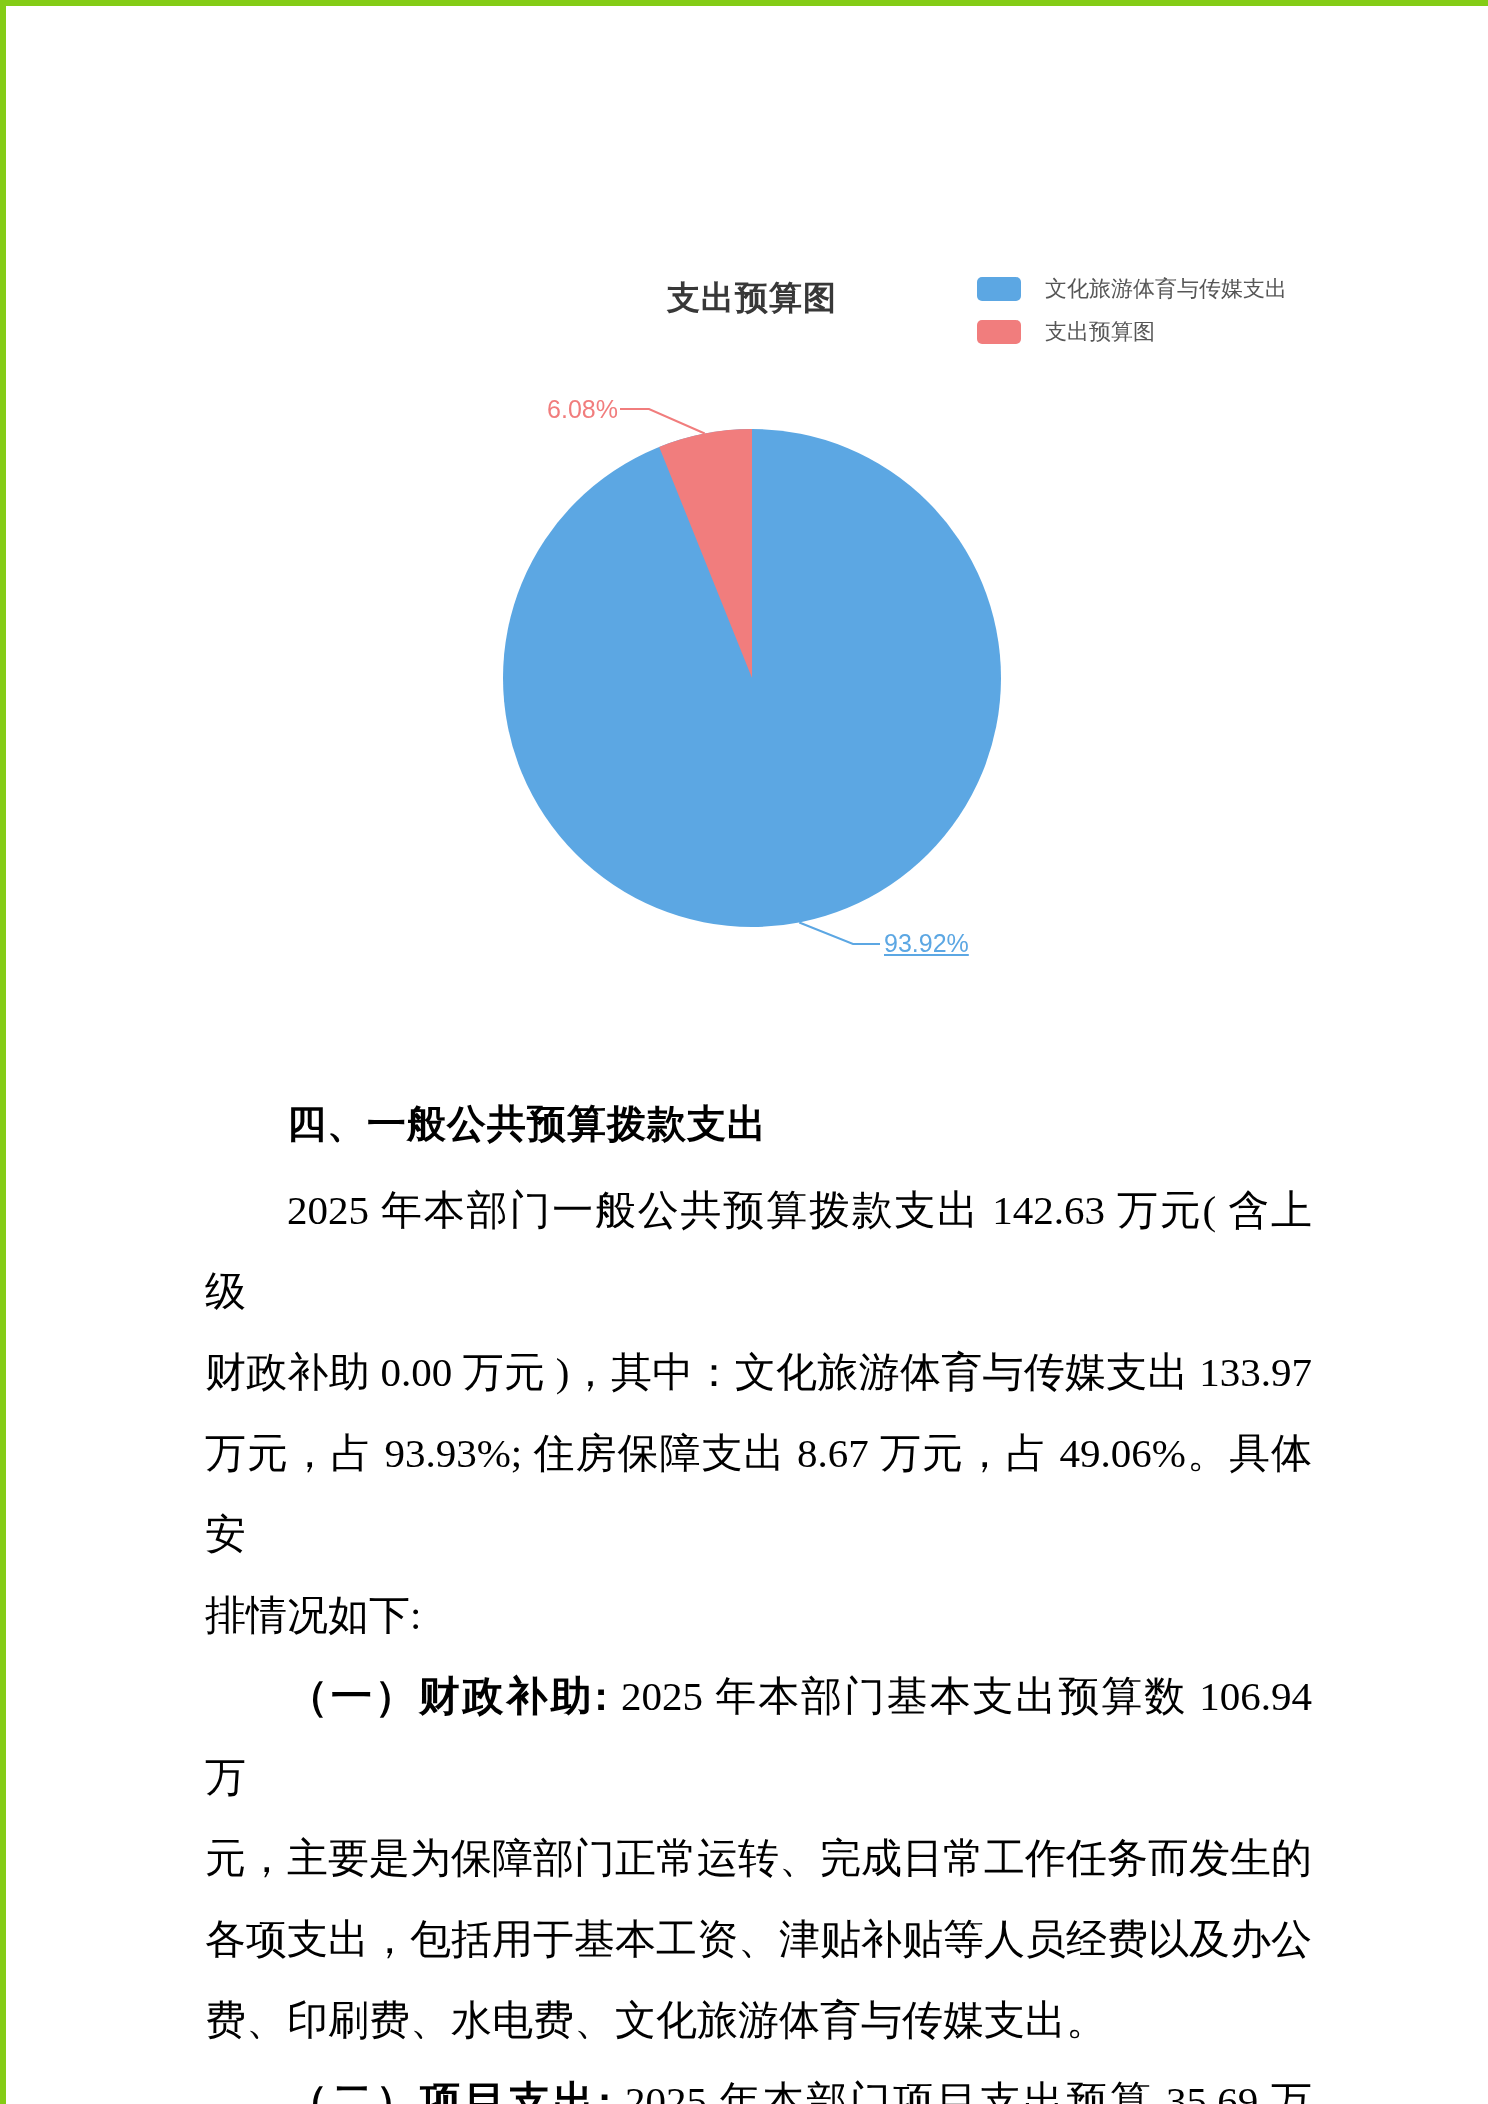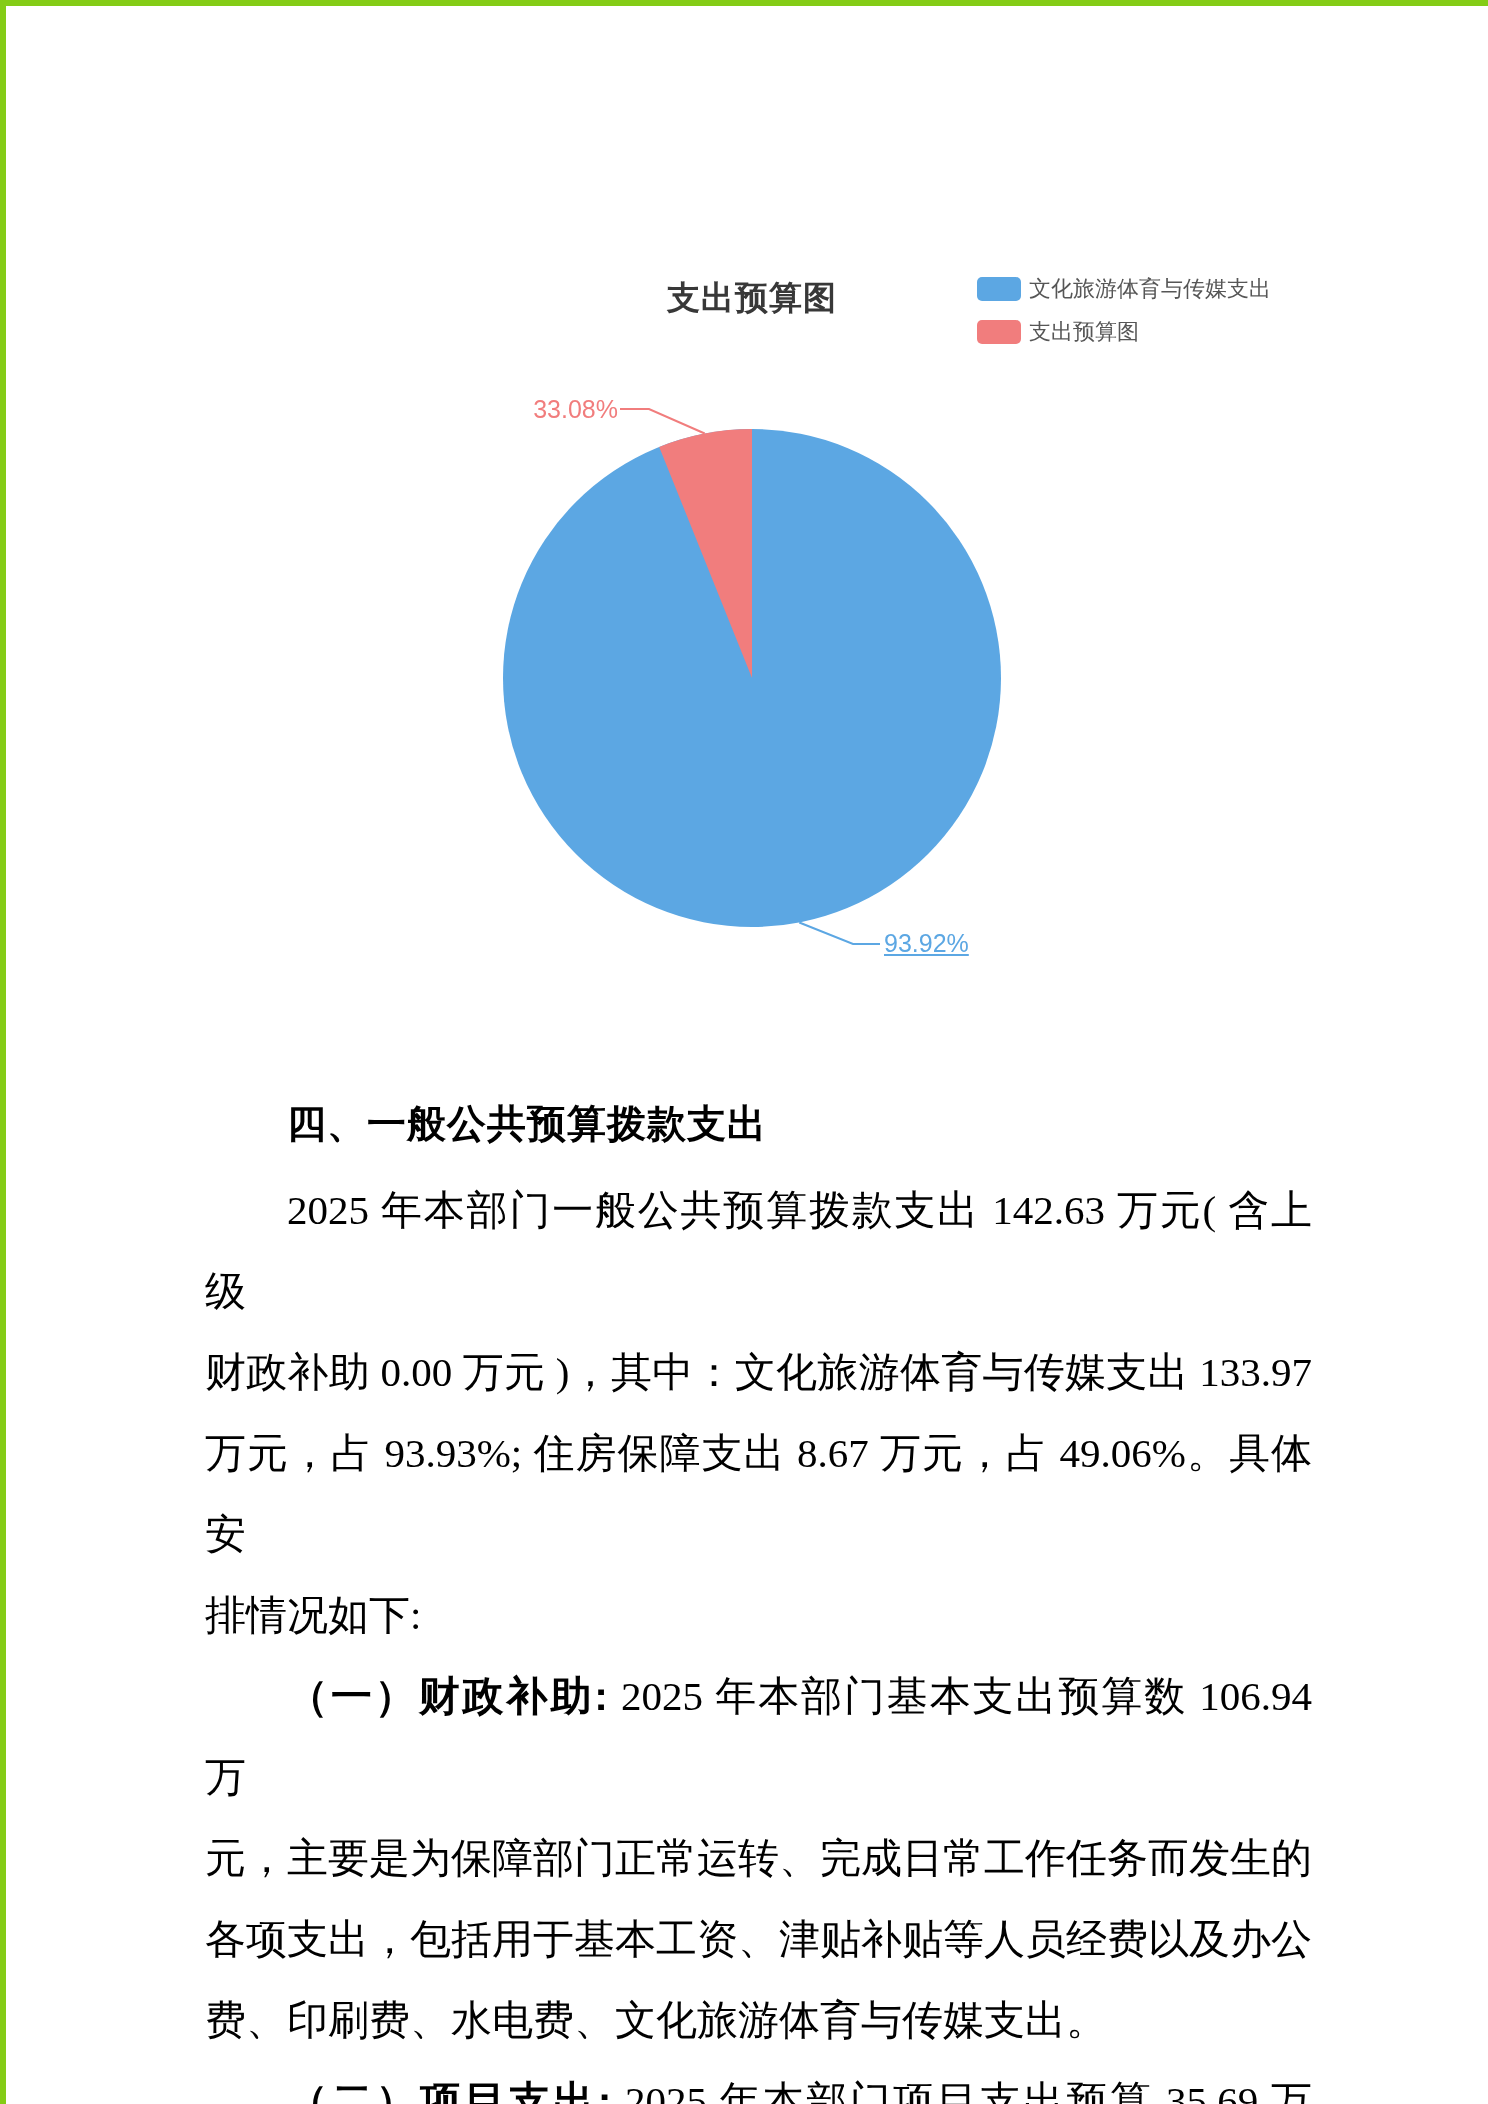"文化旅游体育与传媒支出" .legend-label { margin-left: 8px -> 24px }
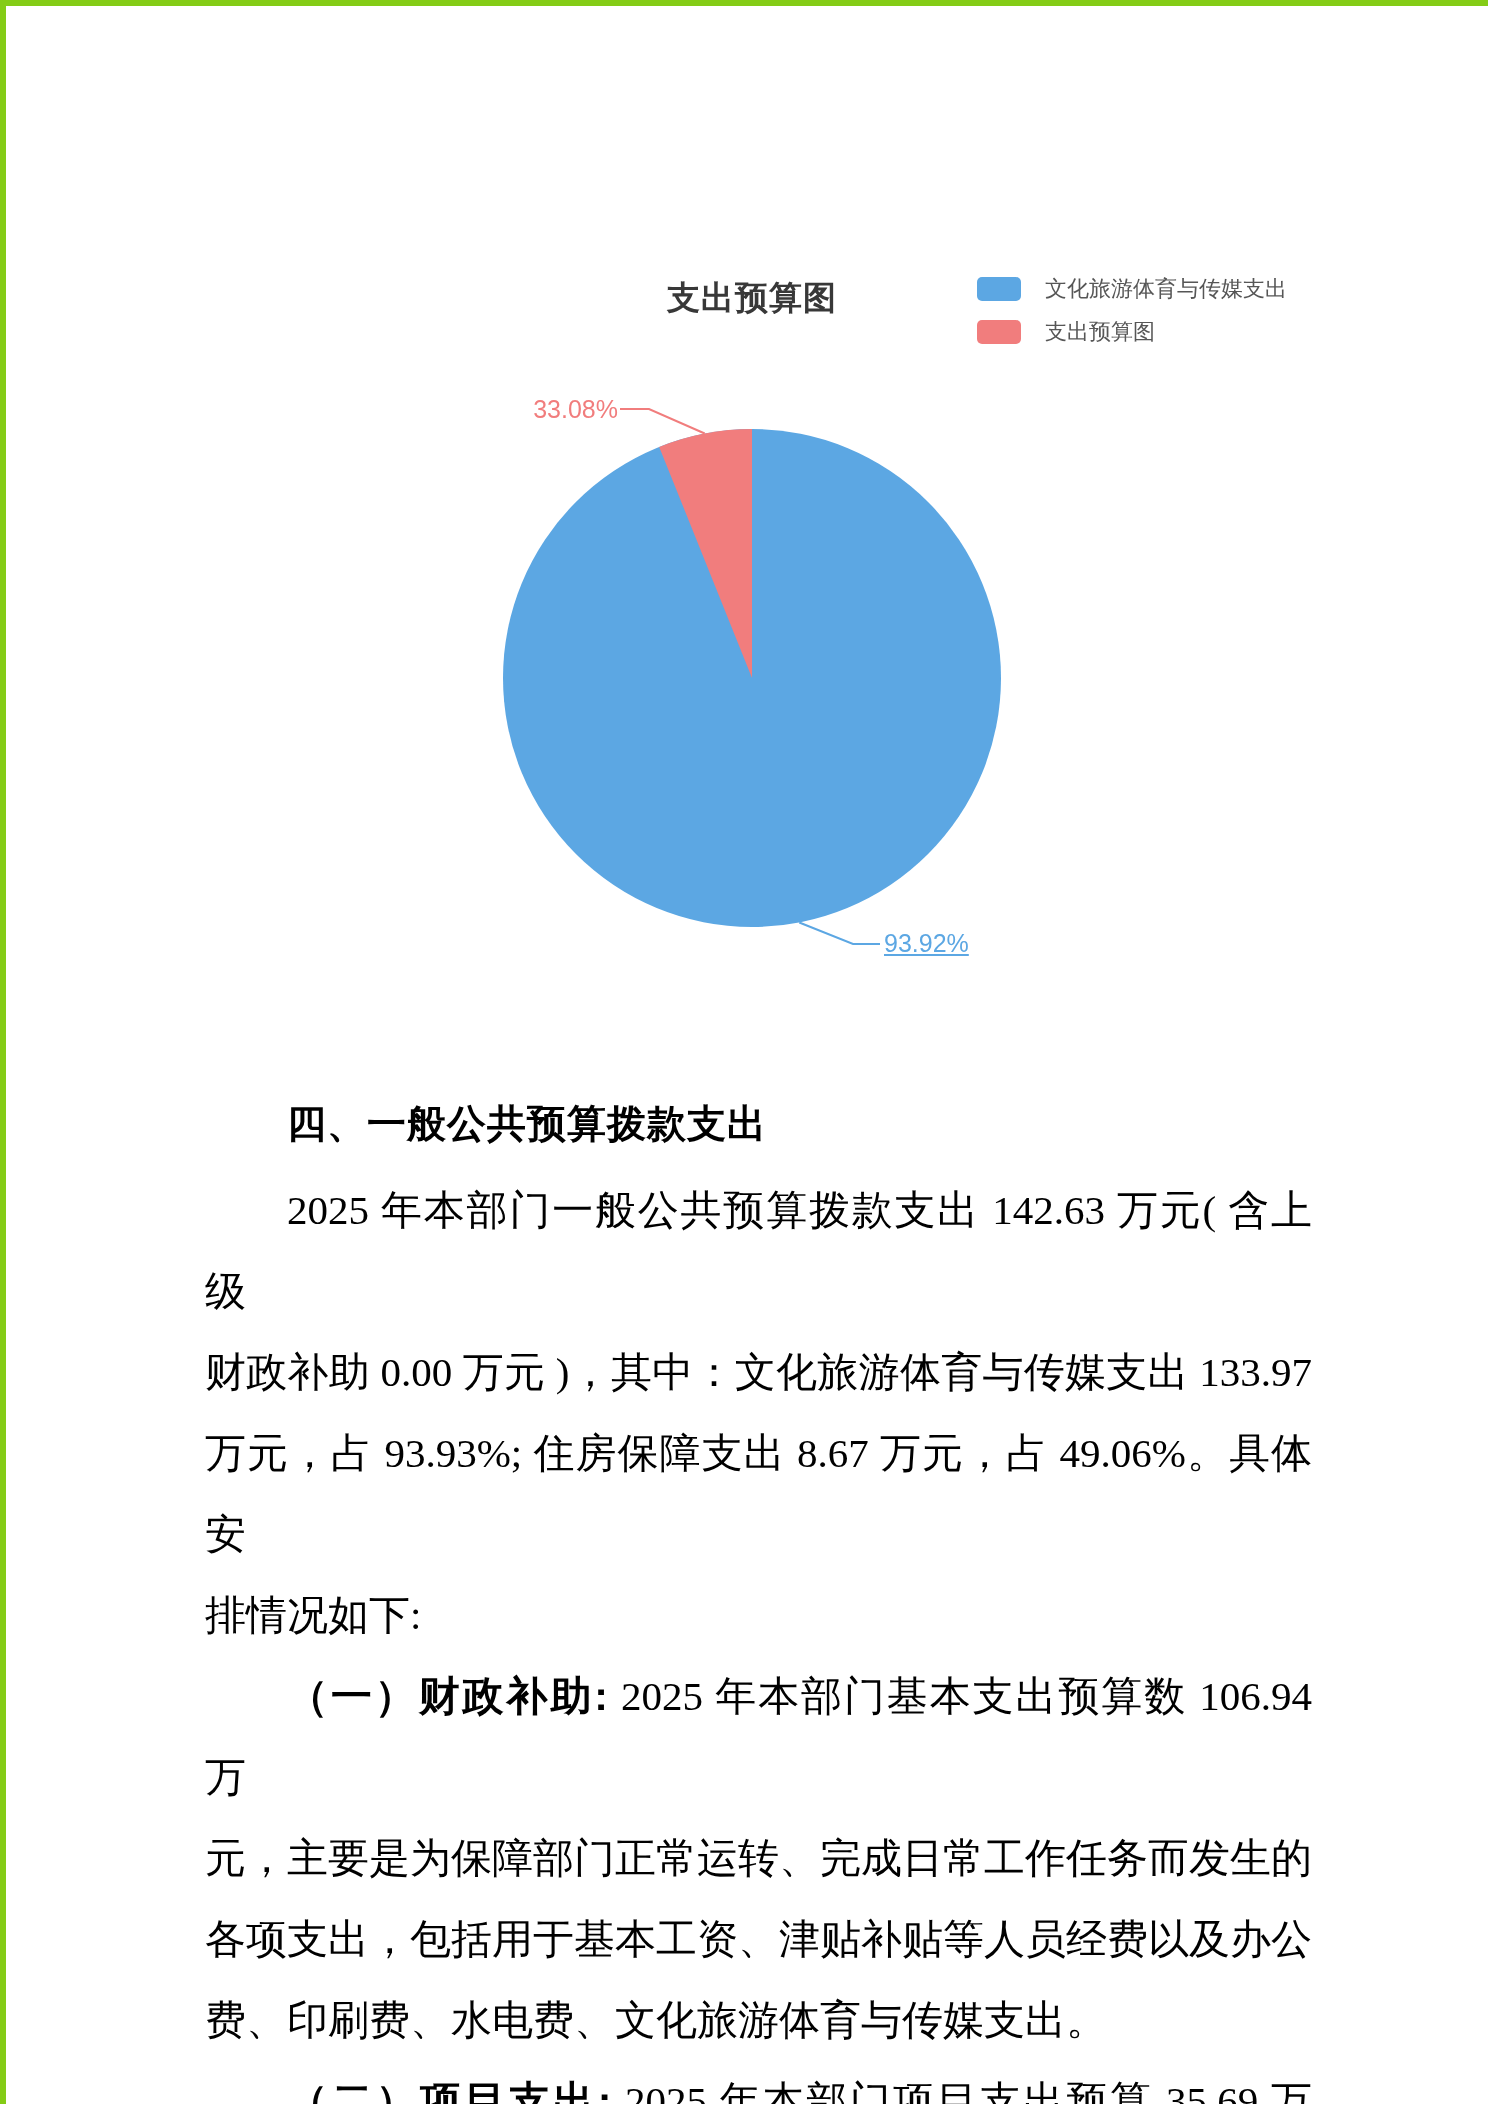"33.08%" div.pct-label { text: 33.08% -> 6.08% }
